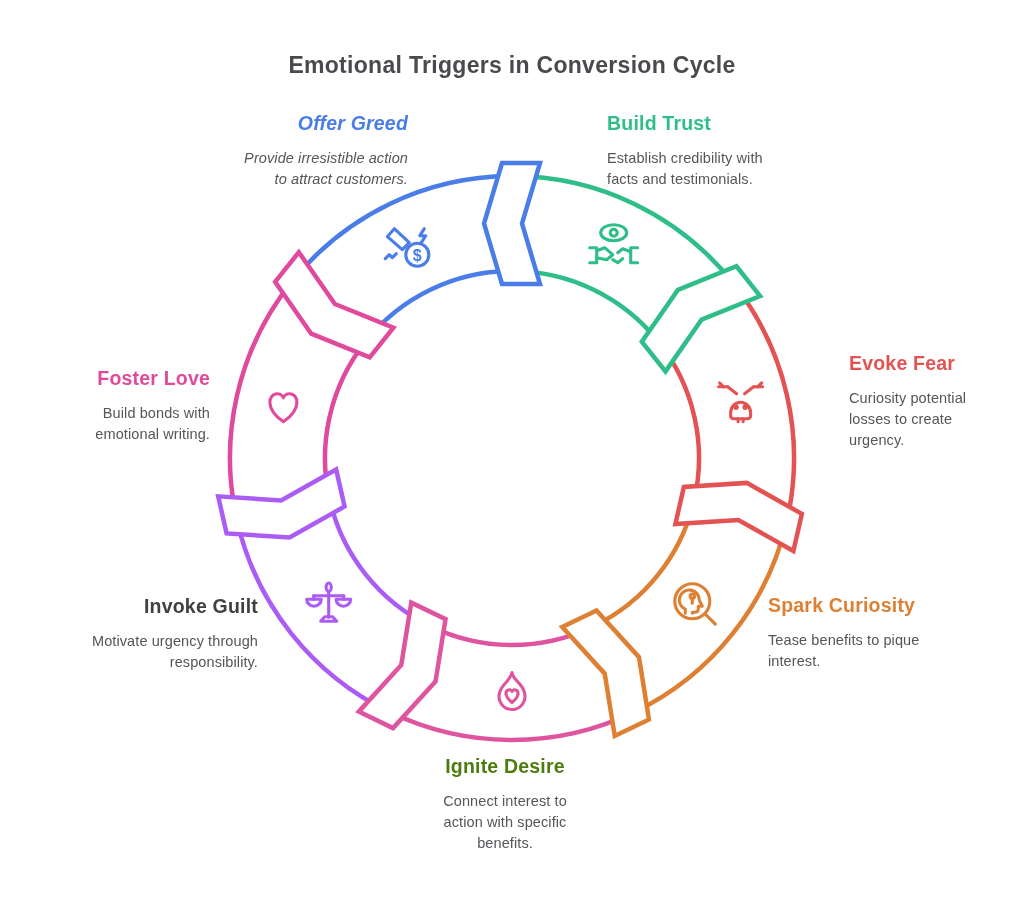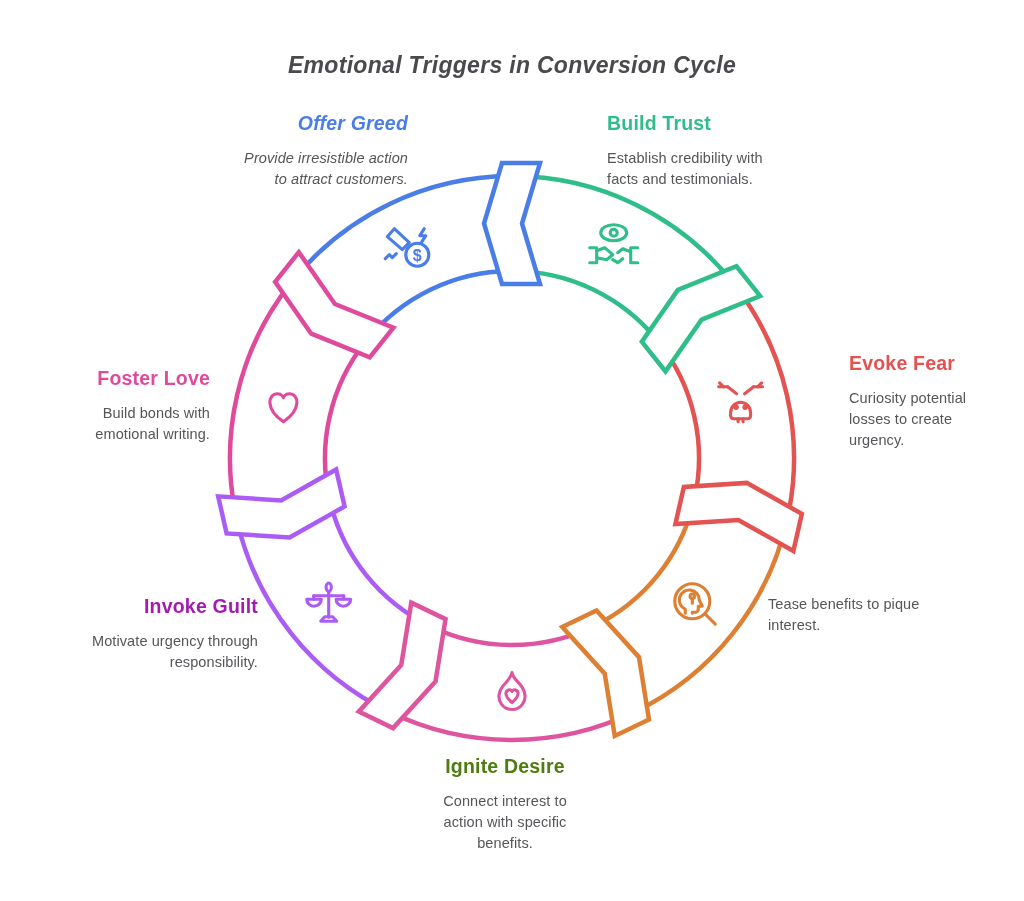"Emotional Triggers in Conversion Cycle" .page-title { font-style: italic -> none }
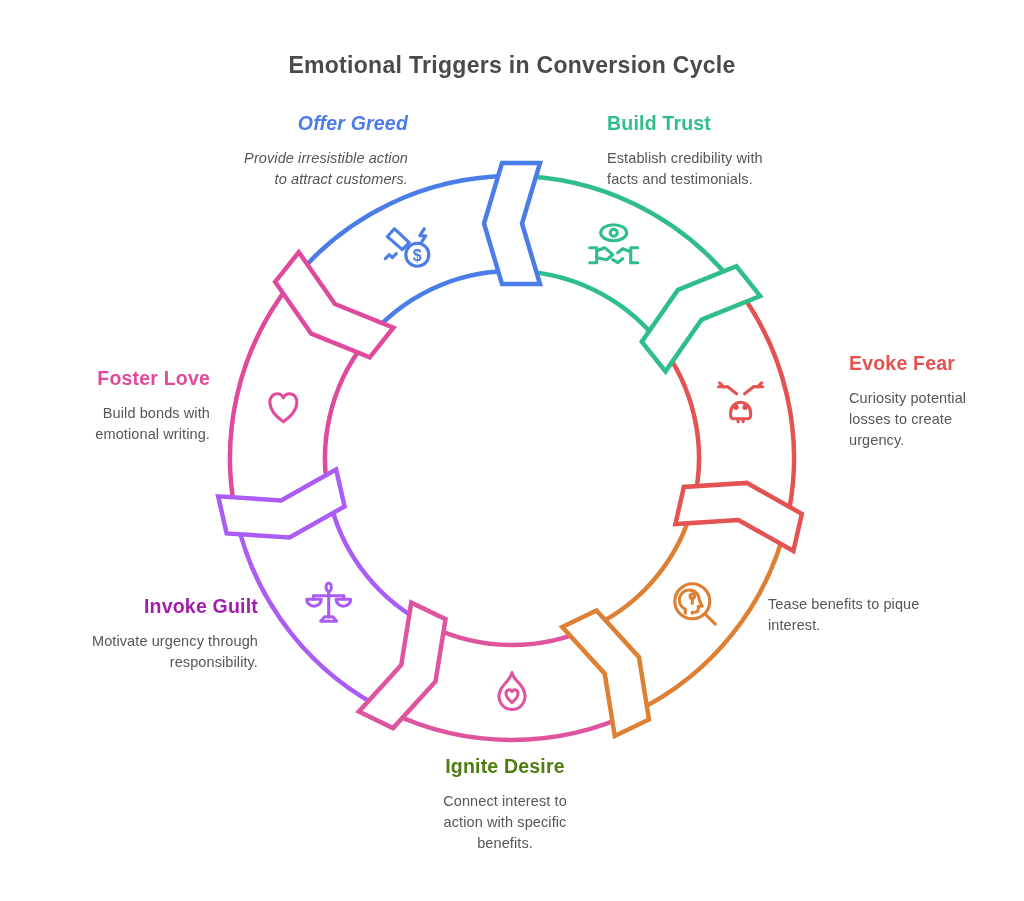"Invoke Guilt" div.seg-title { color: #a21caf -> #404040 }
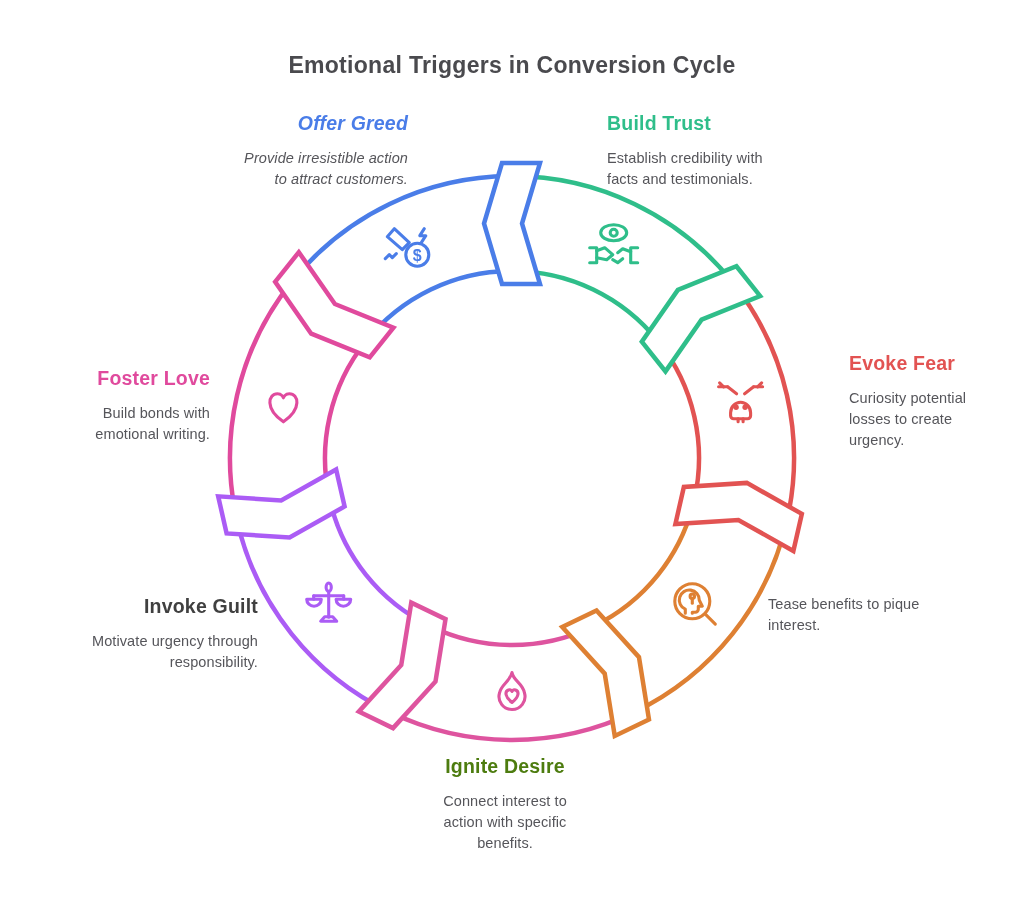"Spark Curiosity" div.seg-title { html: none -> <div>Spark Curiosity</div> }
